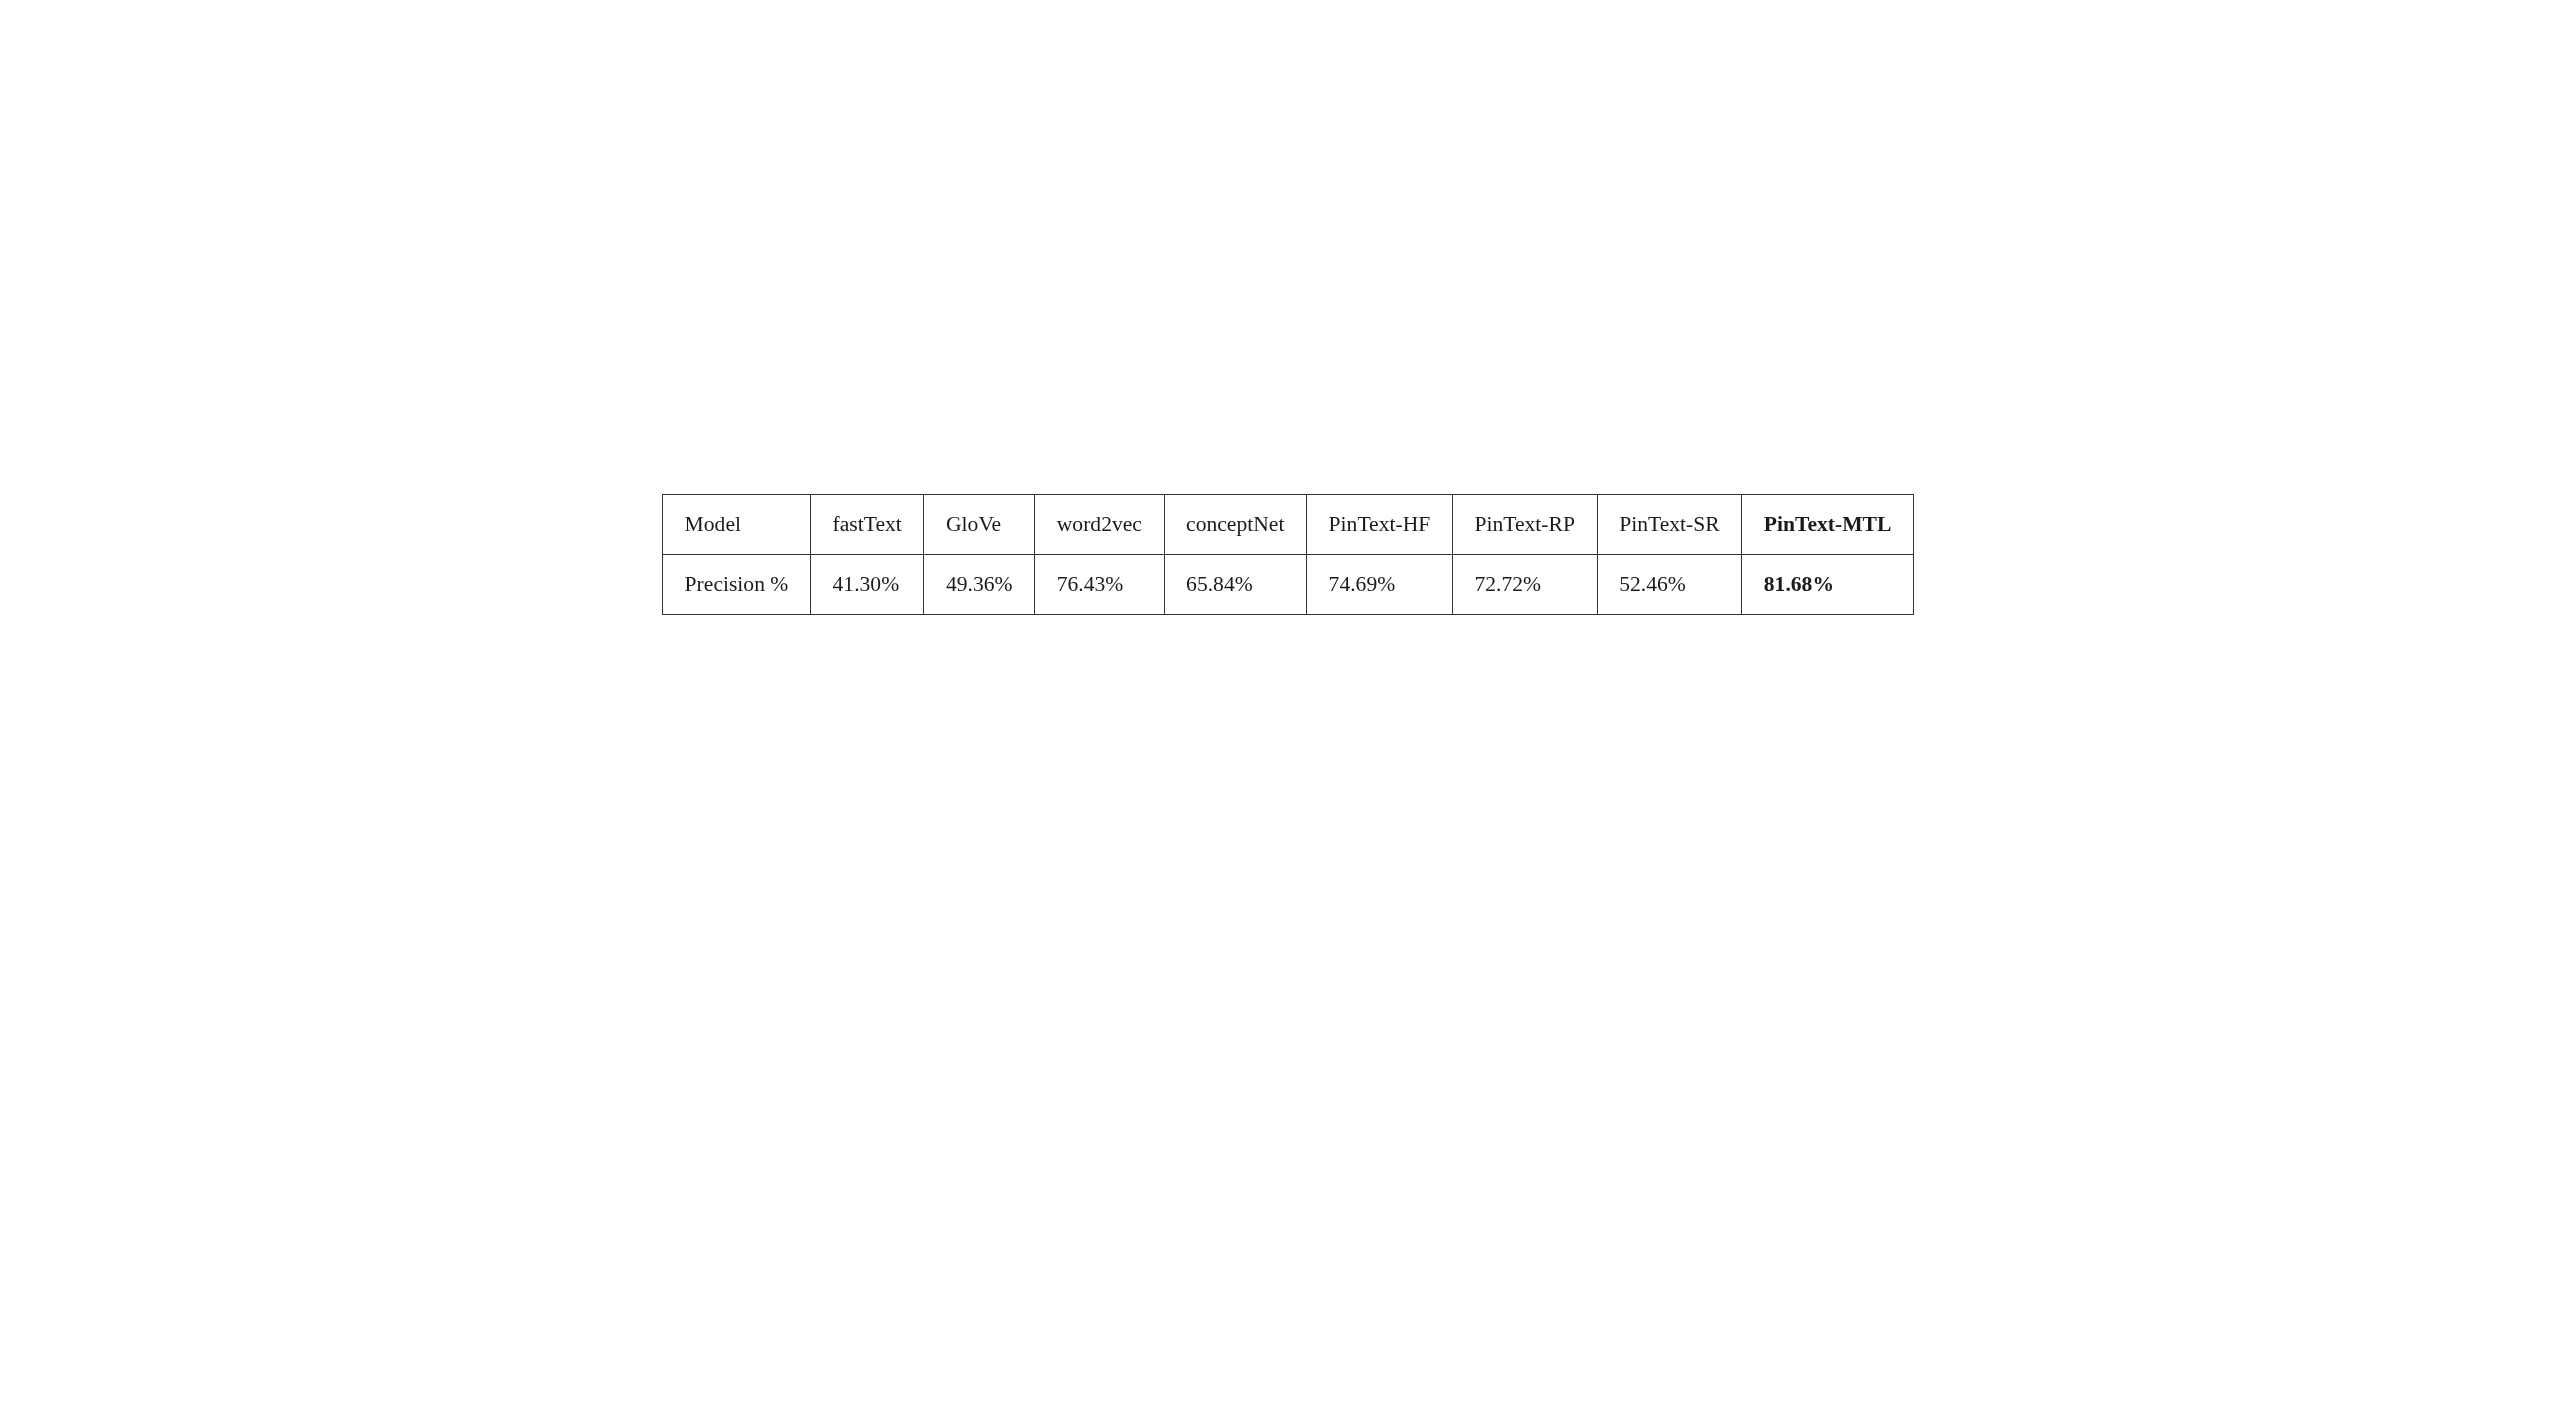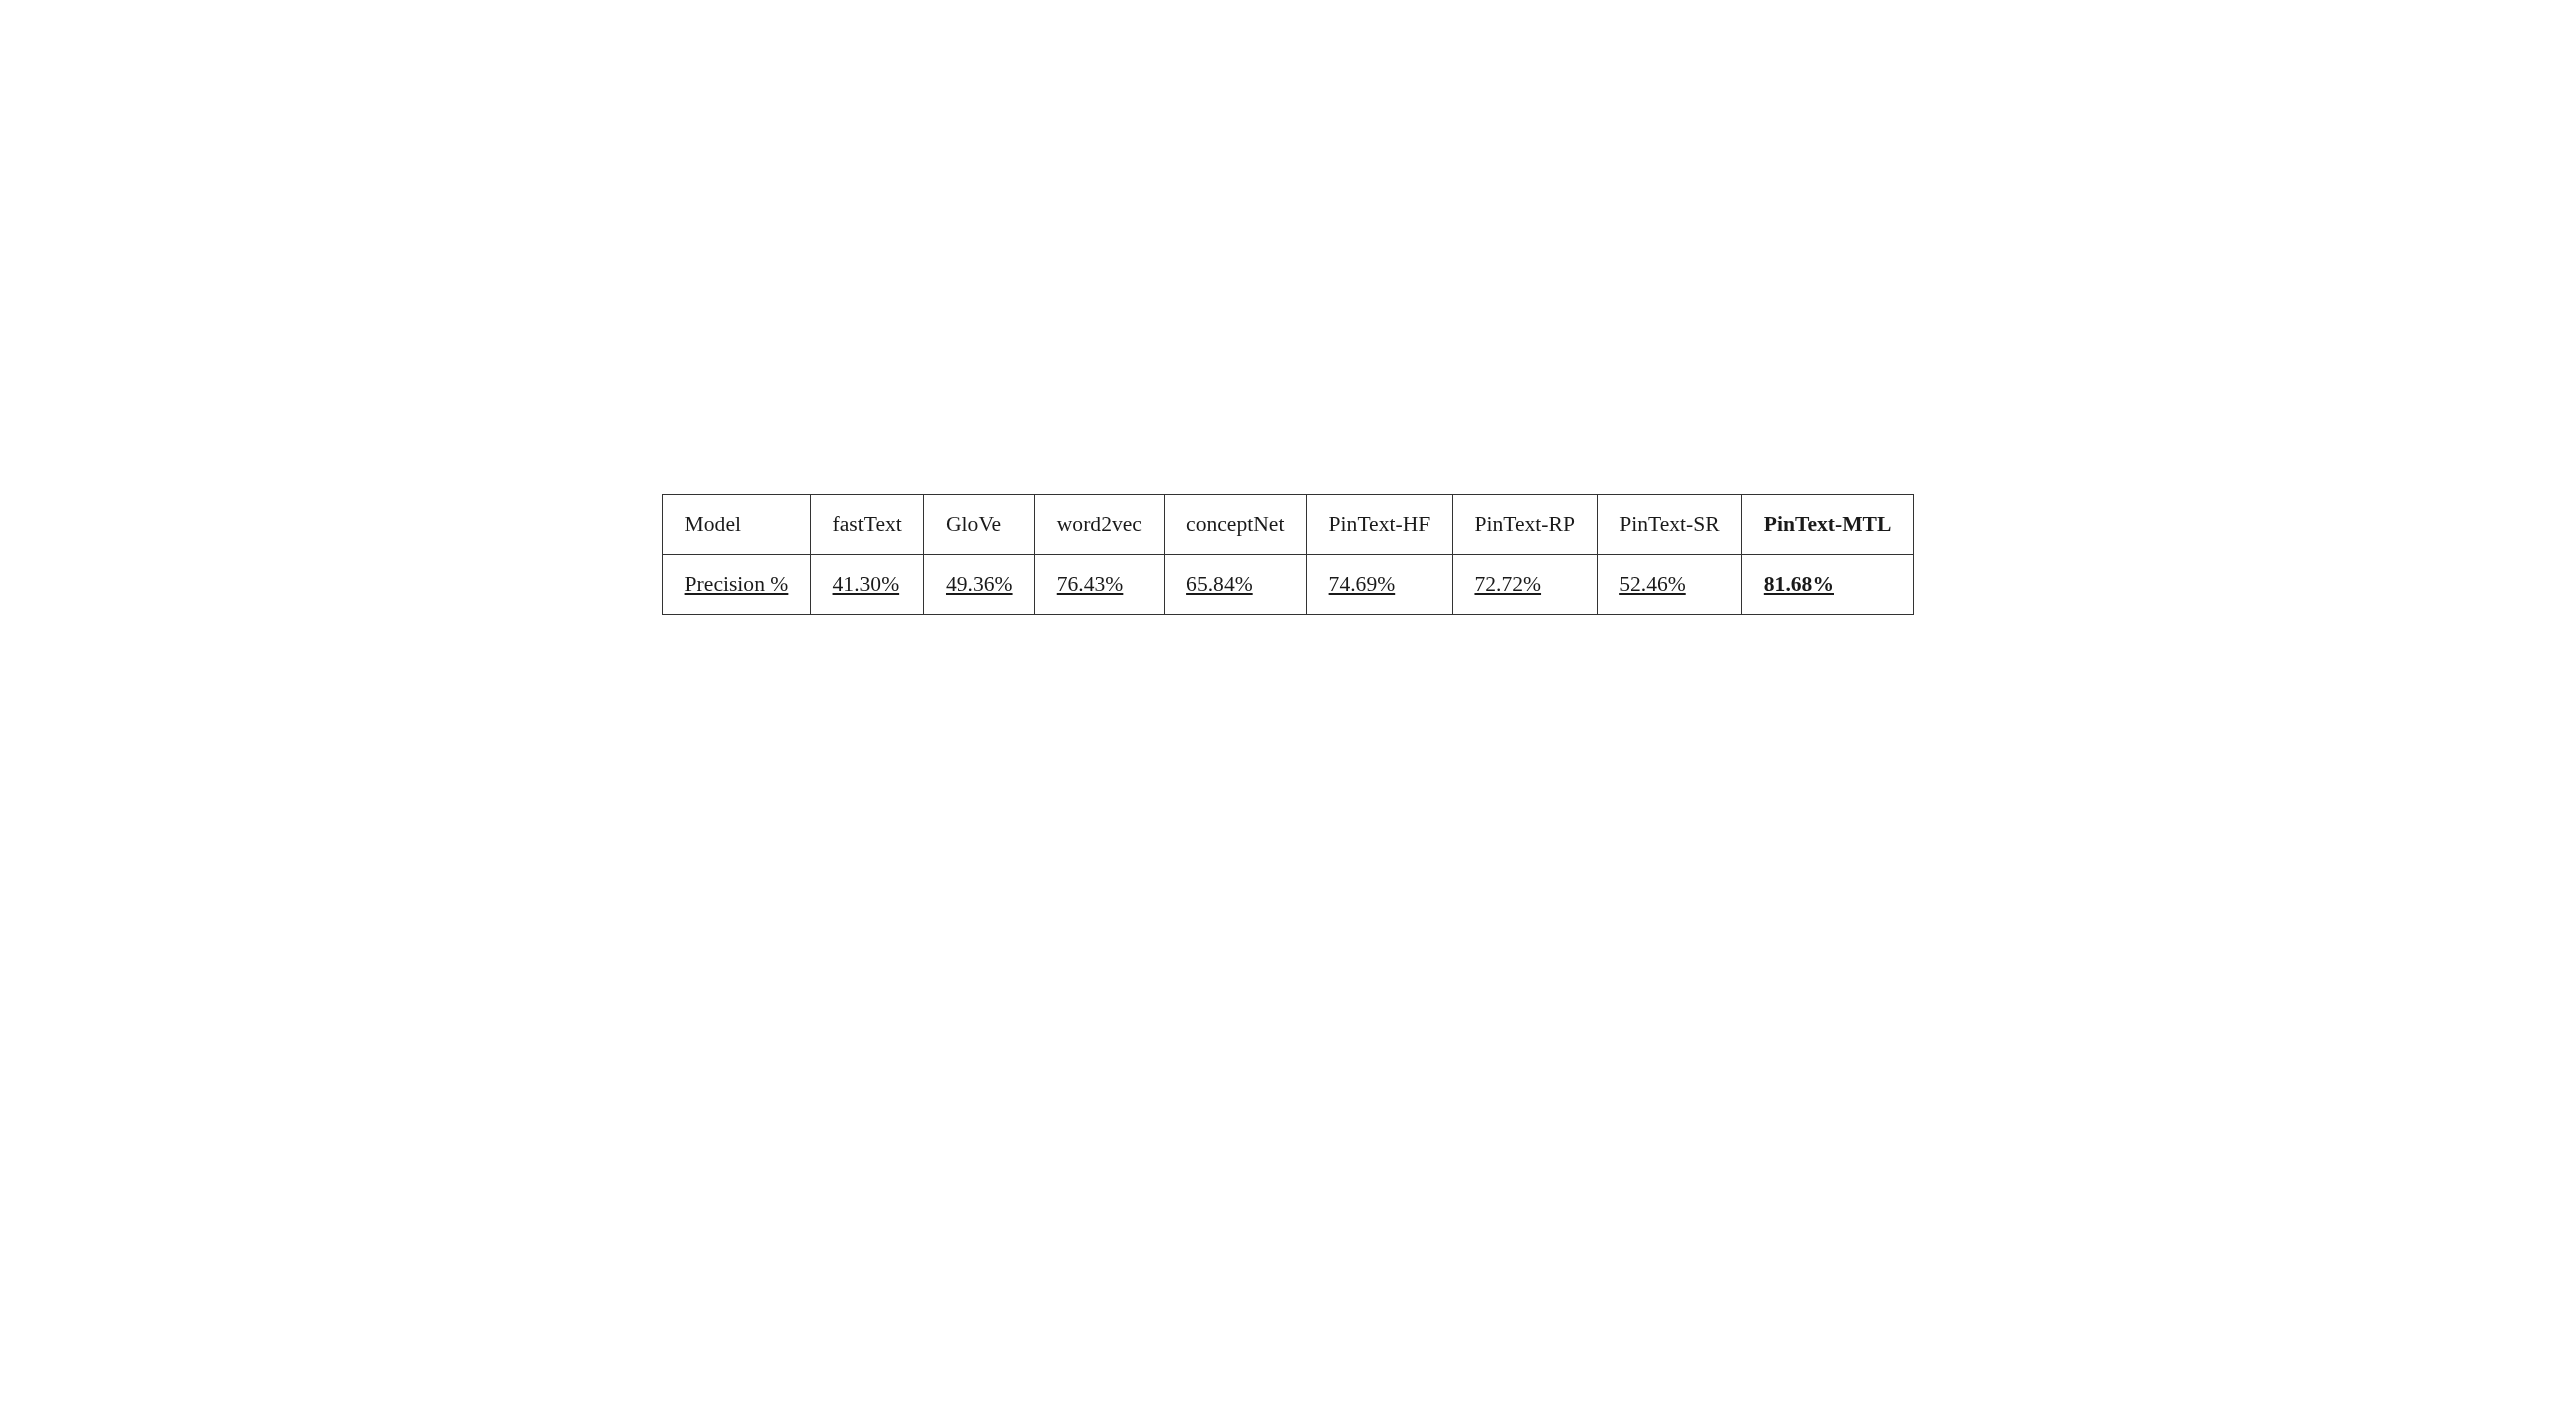"Precision %" td { text-decoration: underline -> none }
